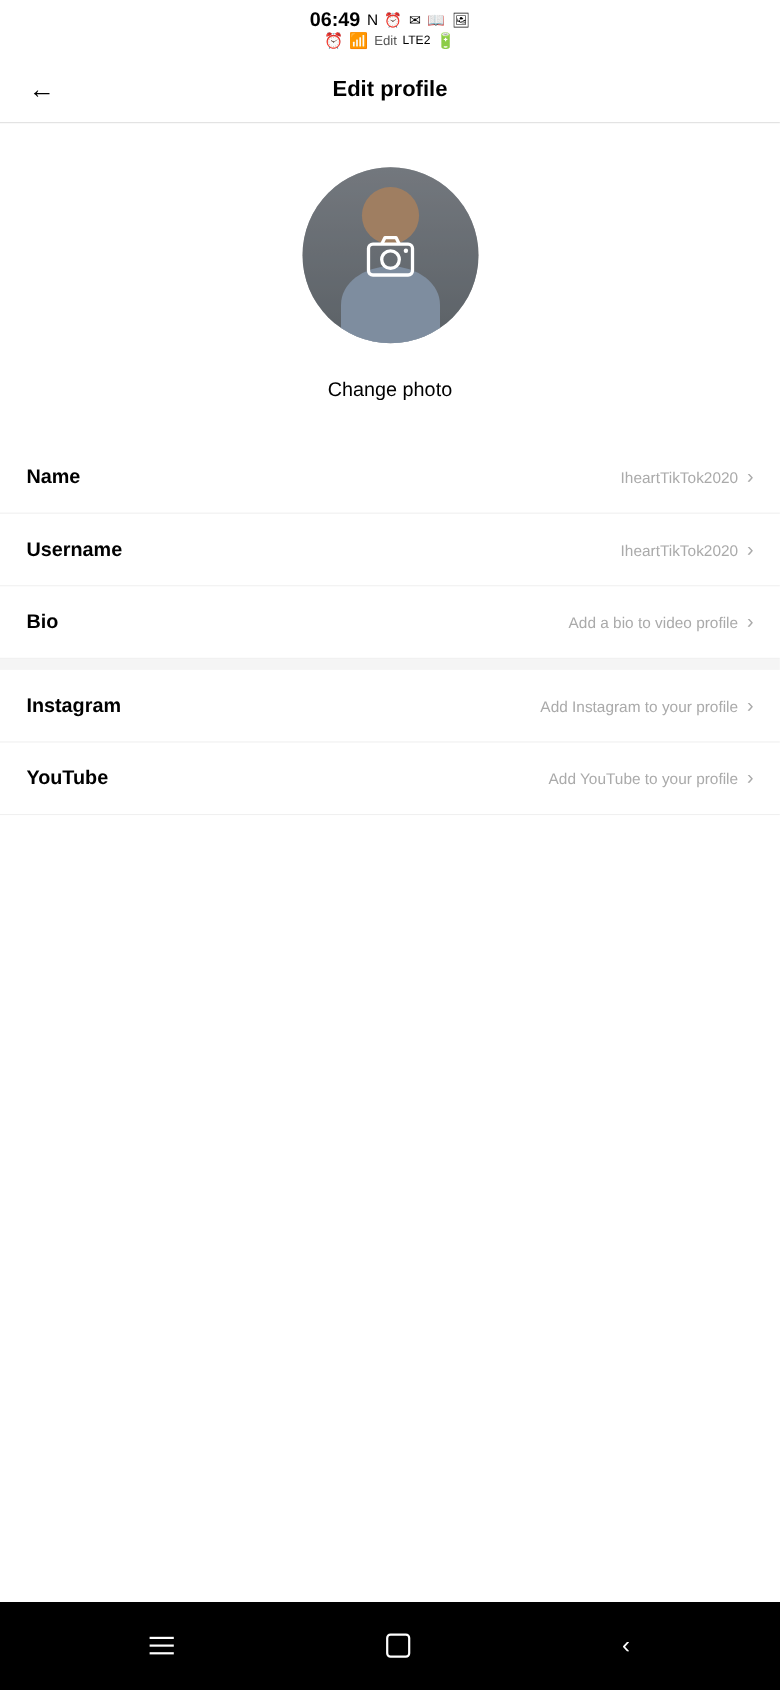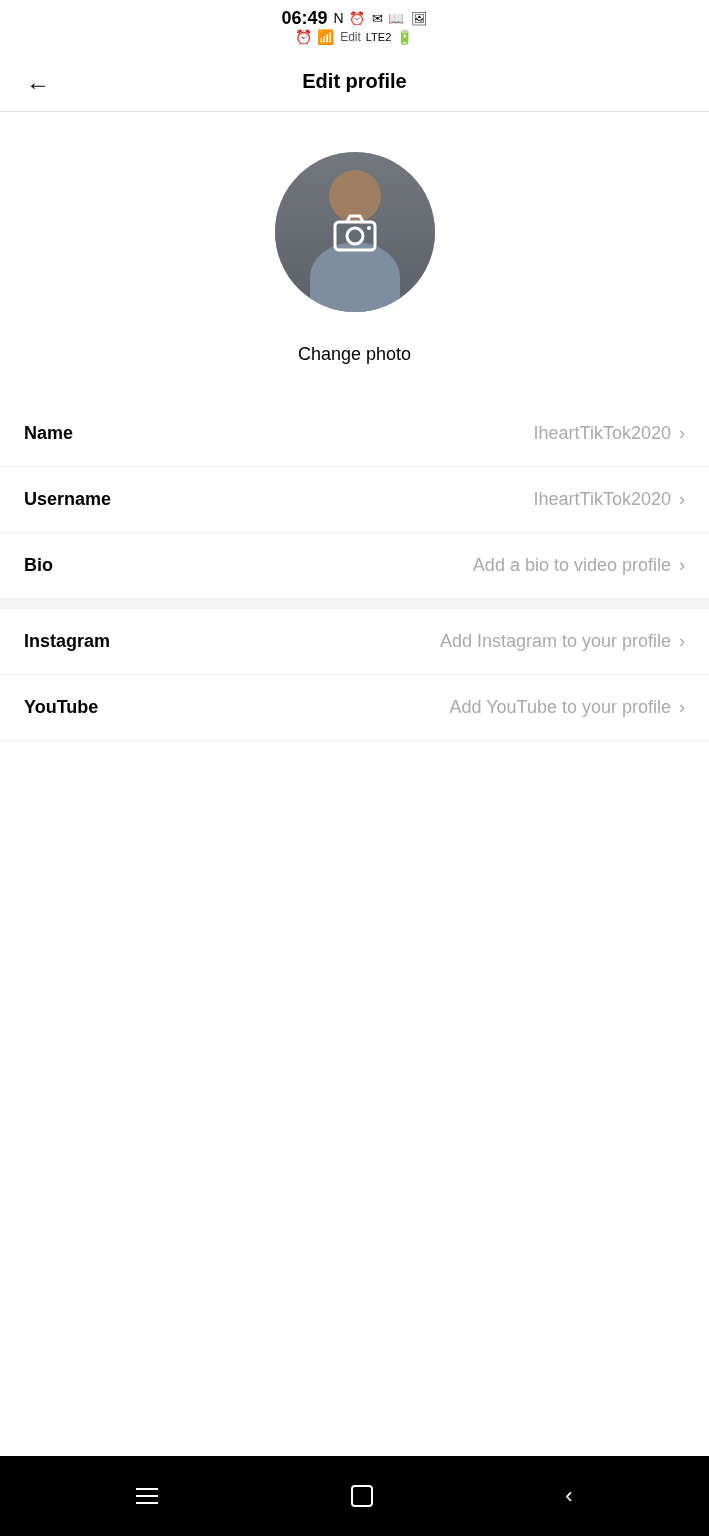"IheartTikTok2020" .field-value { font-size: 18px -> 14px }
